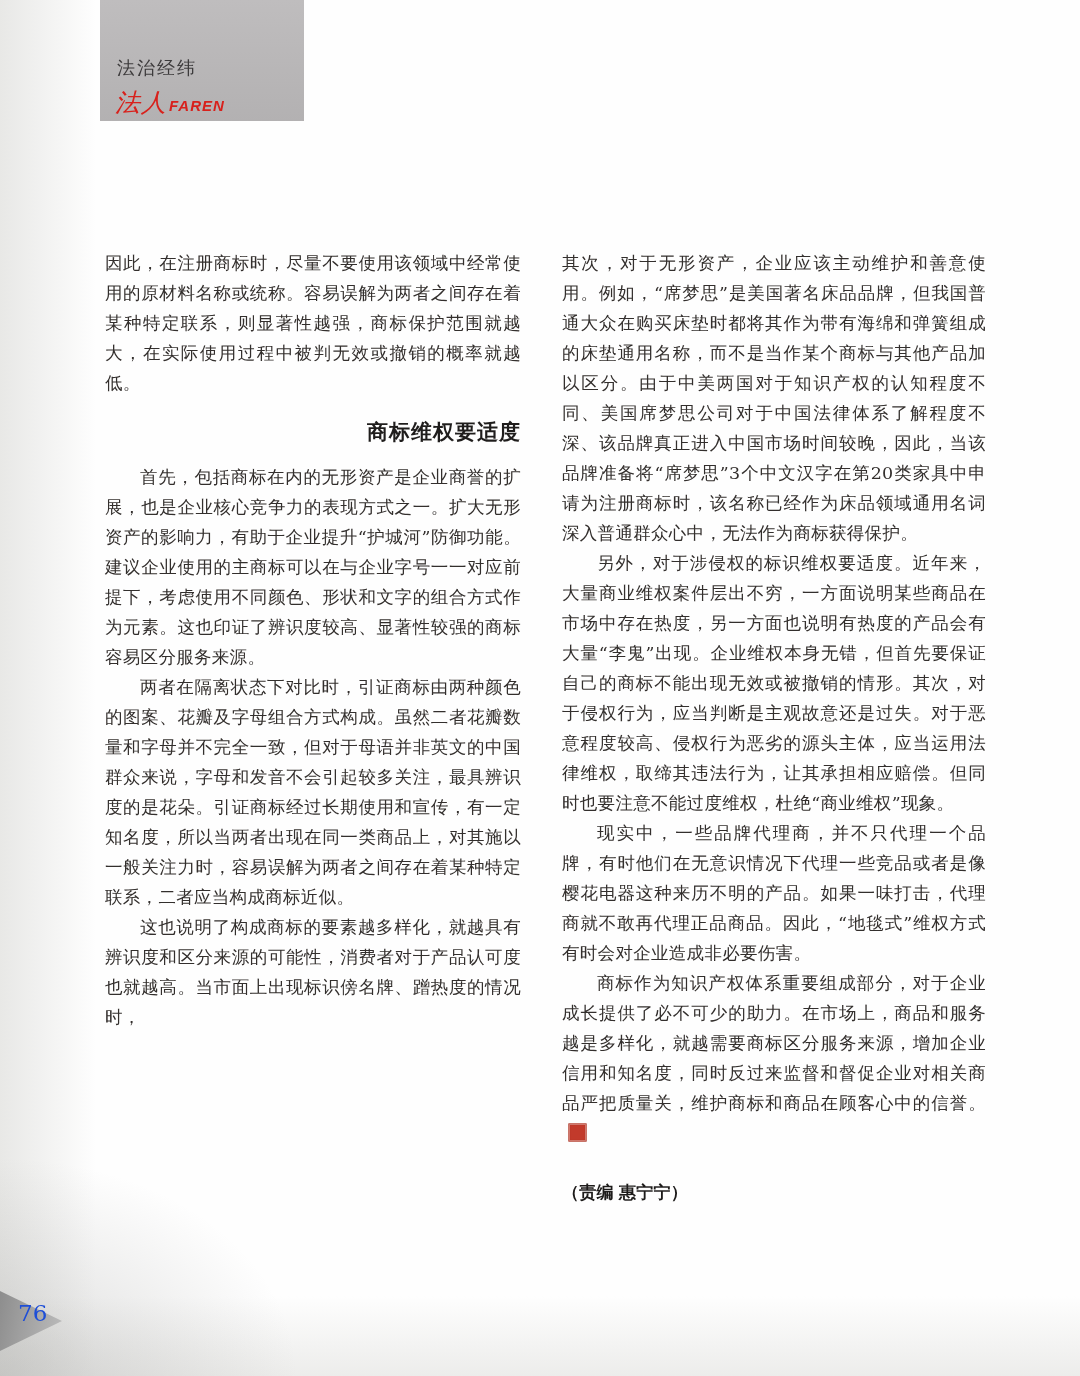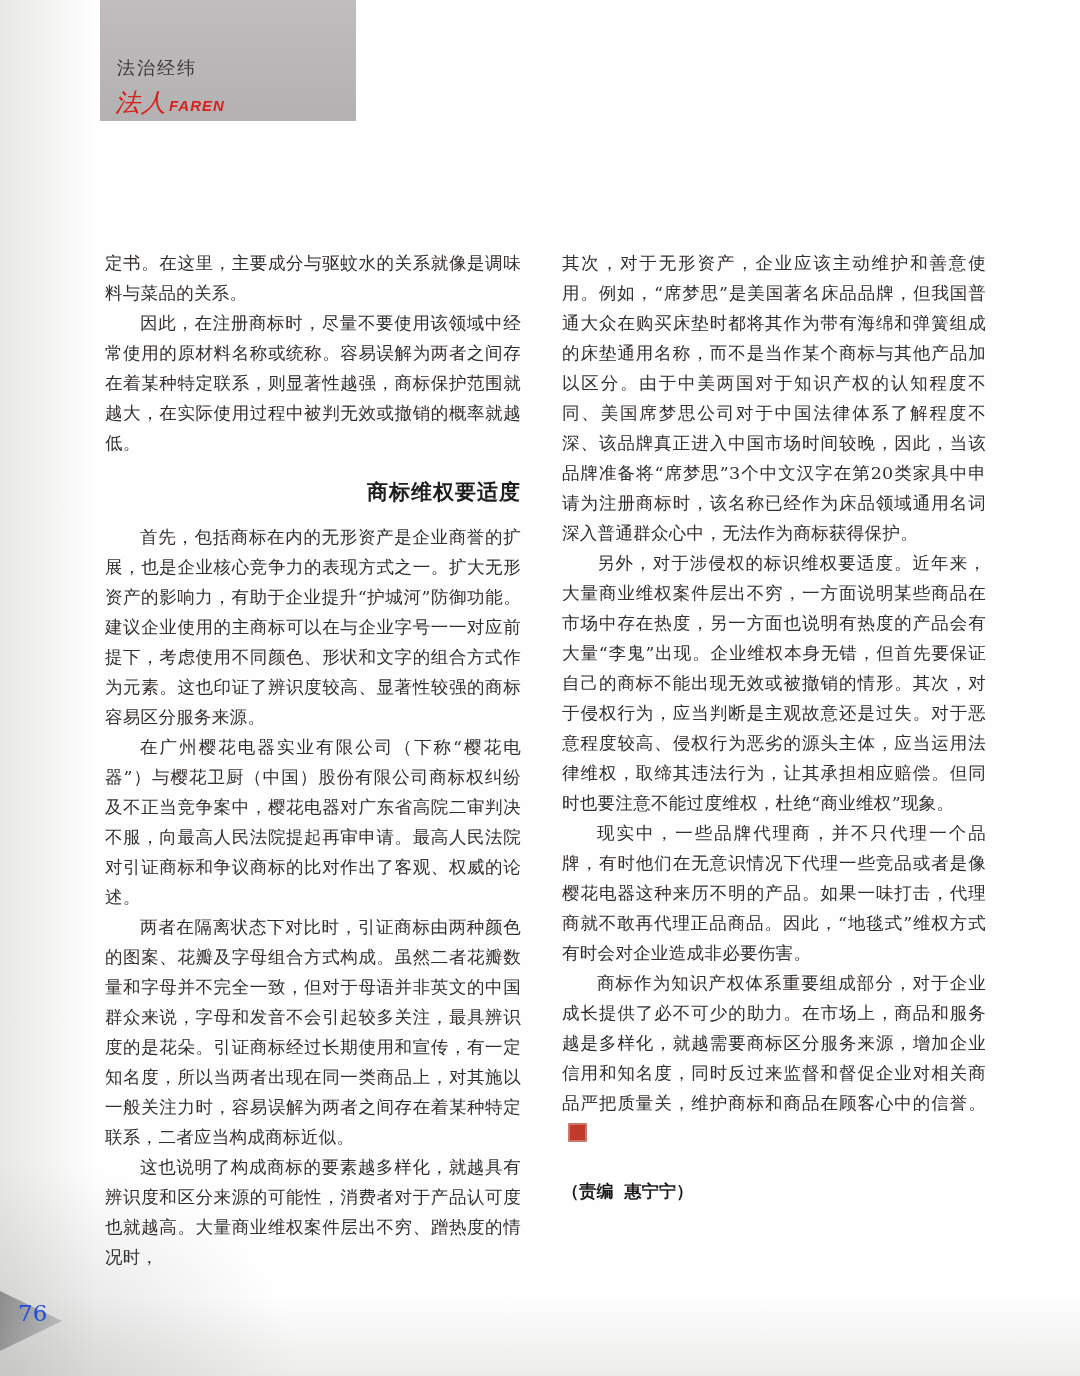"法治经纬" .header-box { width: 256px -> 204px }
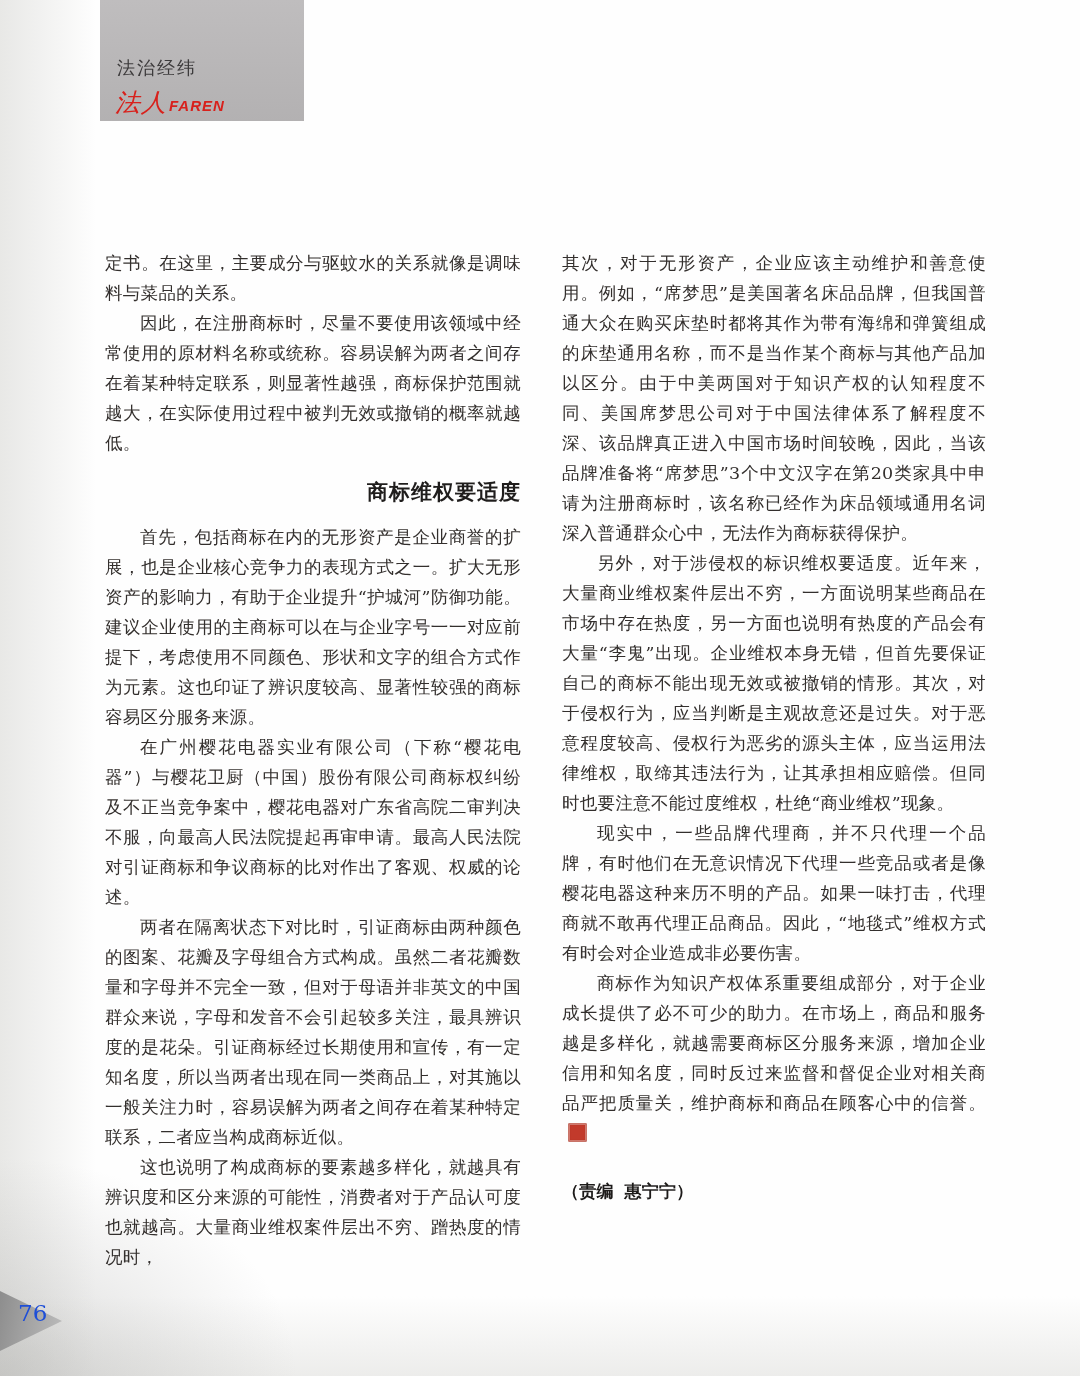"定书。在这里，主要成分与驱蚊水的关系就像是调味料与菜品的关系。" p { html: <p>定书。在这里，主要成分与驱蚊水的关系就像是调味料与菜品的关系。</p> -> none }
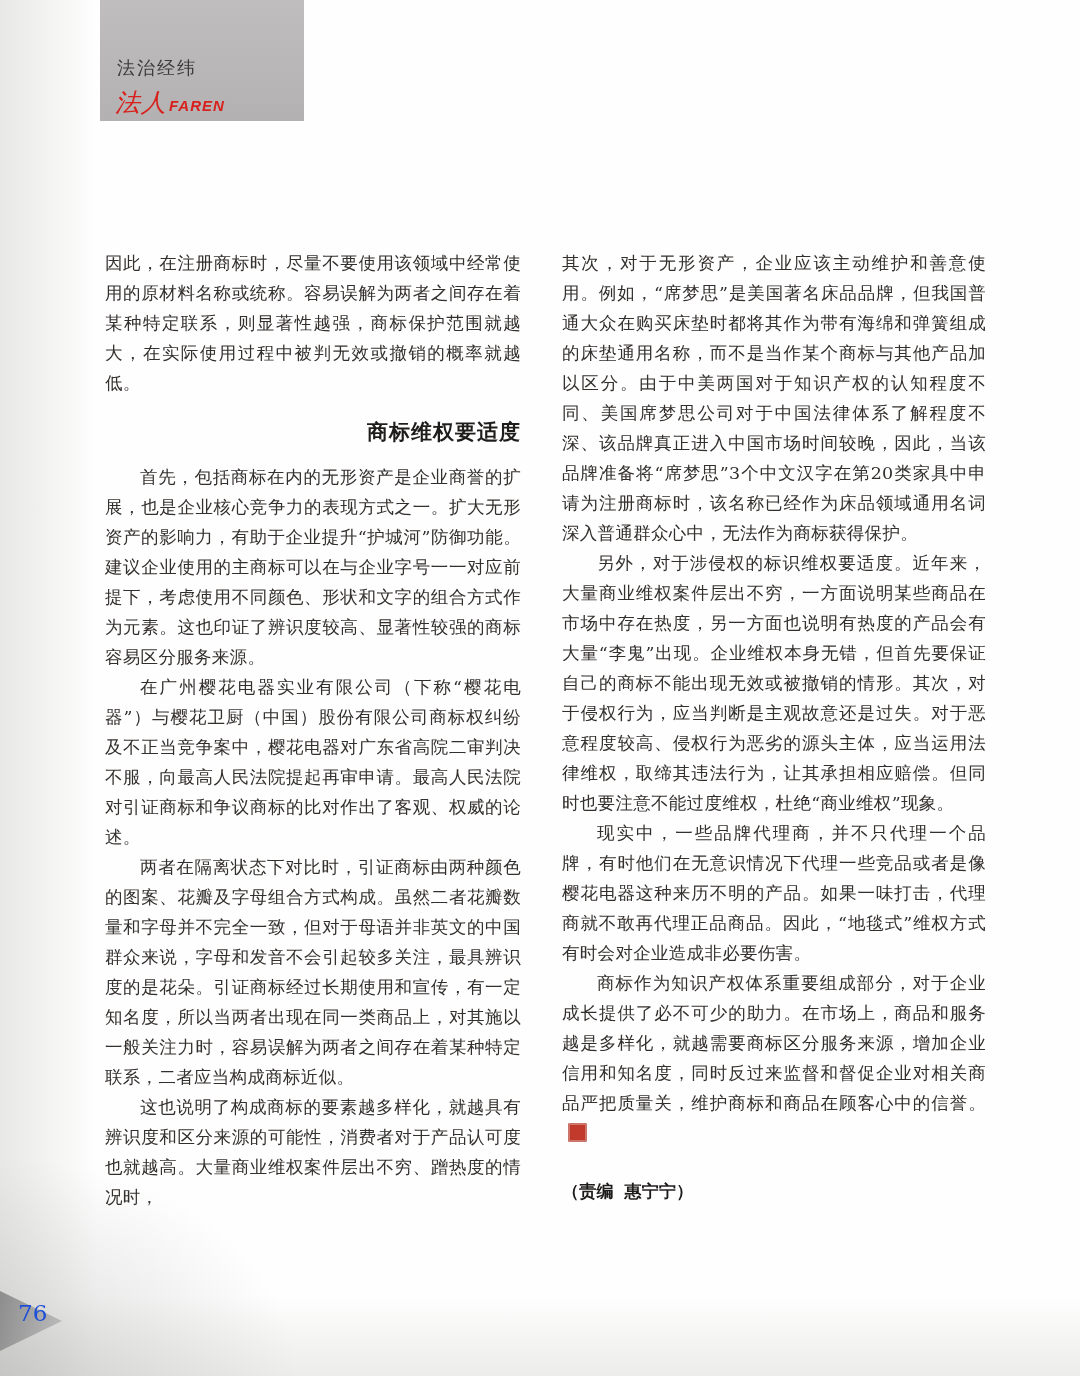"在广州樱花电器实业有限公司（下称“樱花电器”）与樱花卫厨（中国）股份有限公司商标" p { html: <p>在广州樱花电器实业有限公司（下称“樱花电器”）与樱花卫厨（中国）股份有限公司商标权纠纷及不正当竞争案中，樱花电器对广东省高院二审判决不服，向最高人民法院提起再审申请。最高人民法院对引证商标和争议商标的比对作出了客观、权威的论述。</p> -> none }
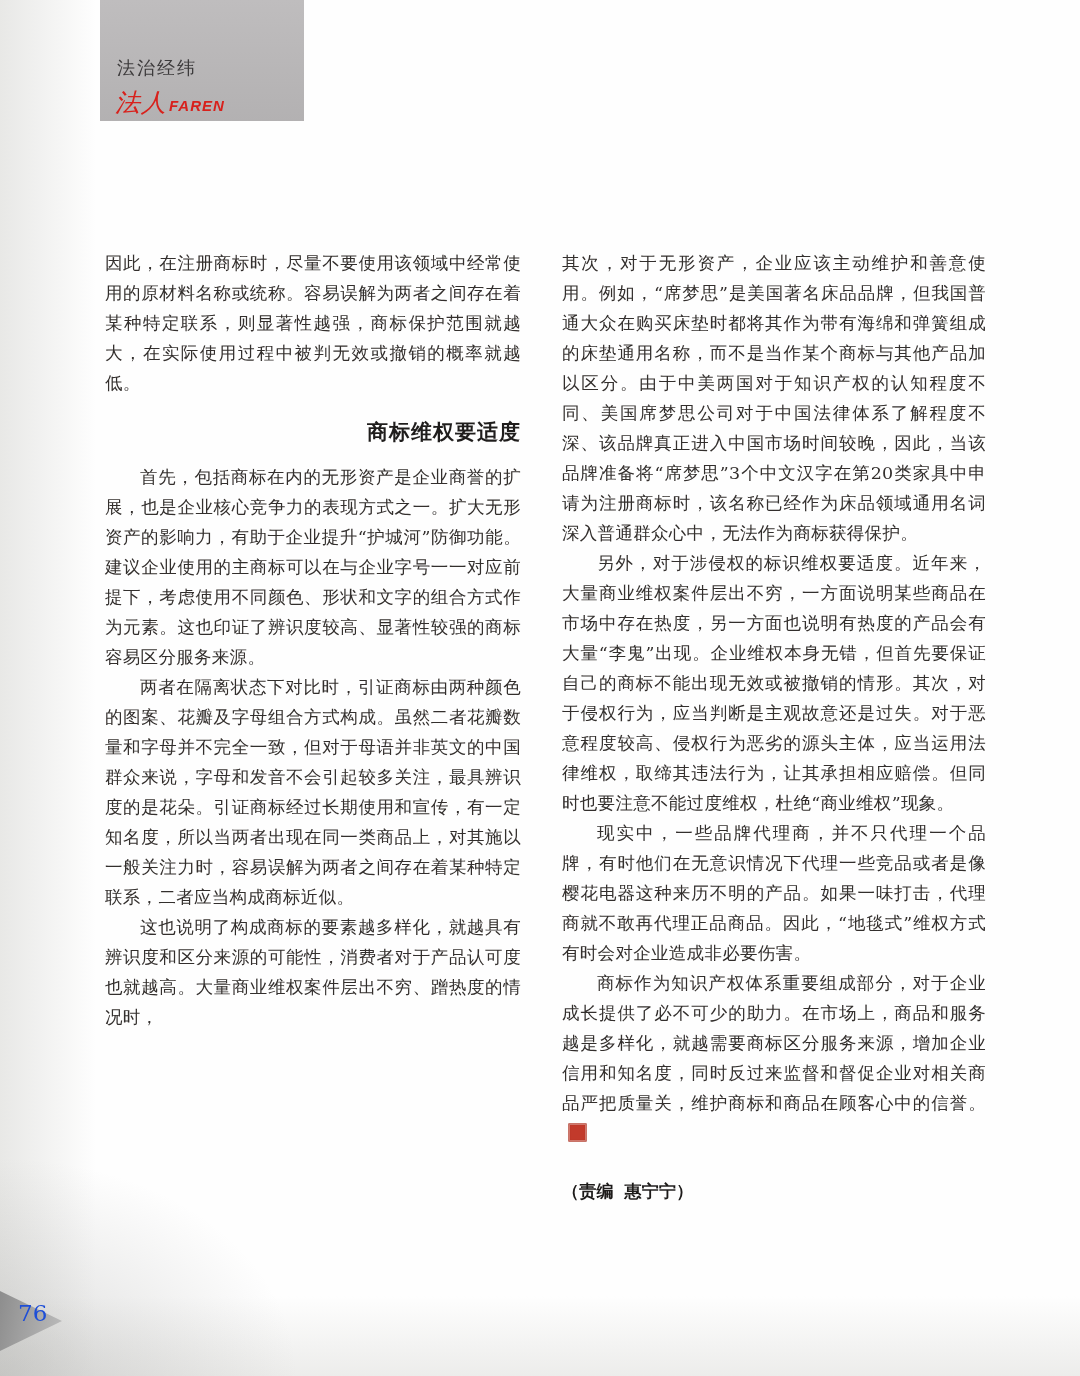"这也说明了构成商标的要素越多样化，就越具有辨识度和区分来源的可能性，消费者对于产" p { text: 大量商业维权案件层出不穷 -> 当市面上出现标识傍名牌 }
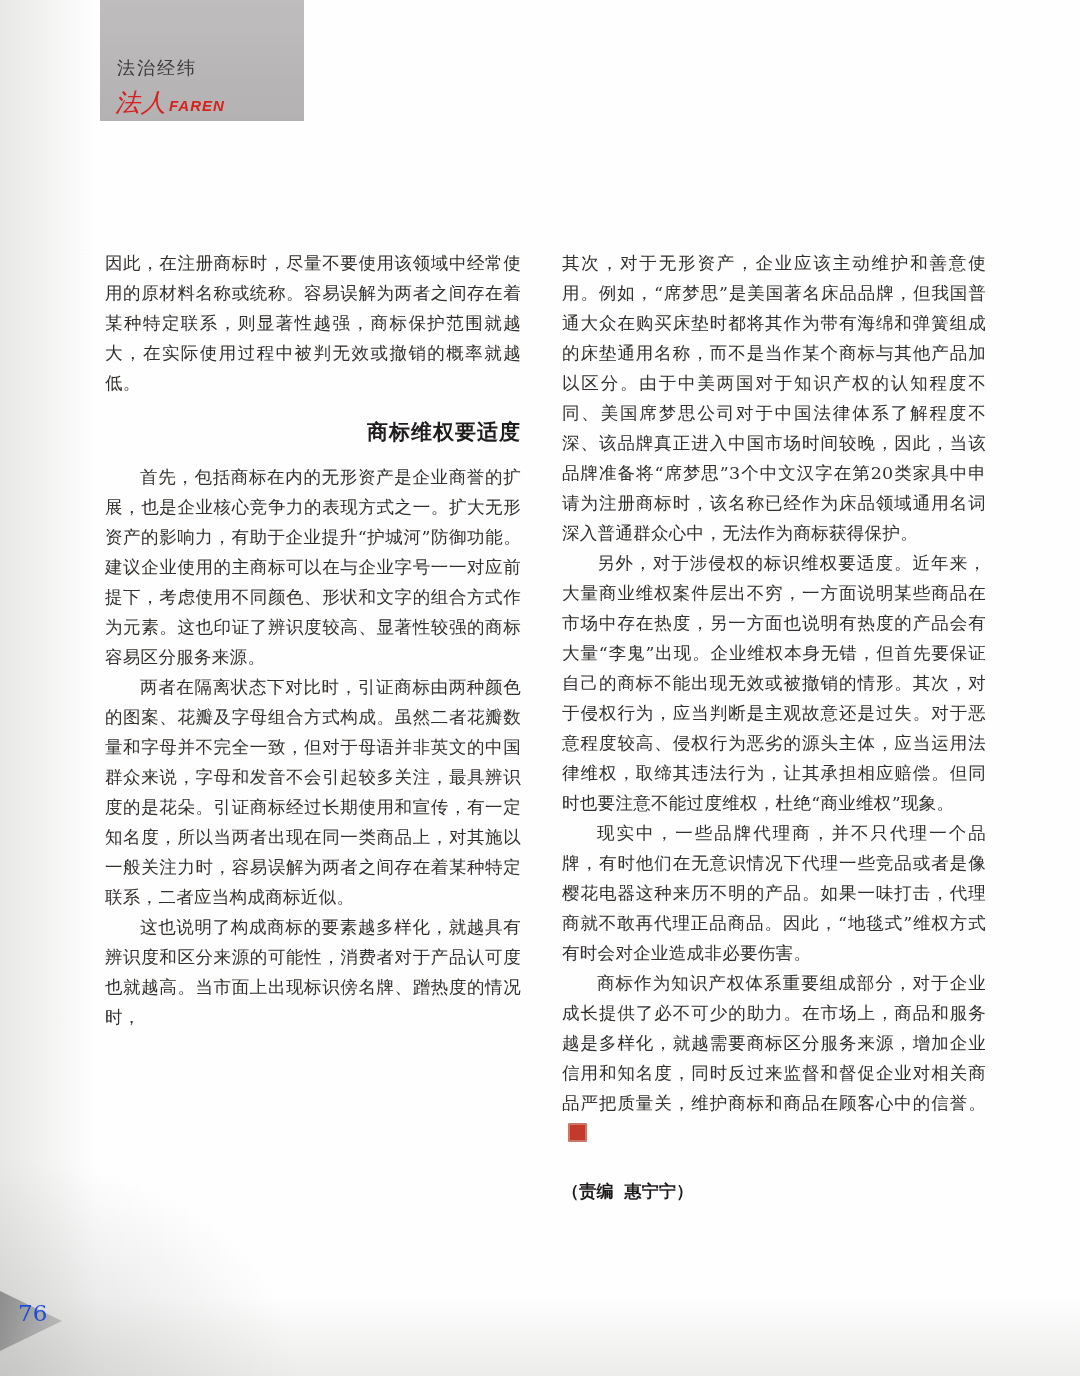"（责编 惠宁宁）" .byline { font-family: Liberation Mono, monospace -> Liberation Sans, sans-serif }
